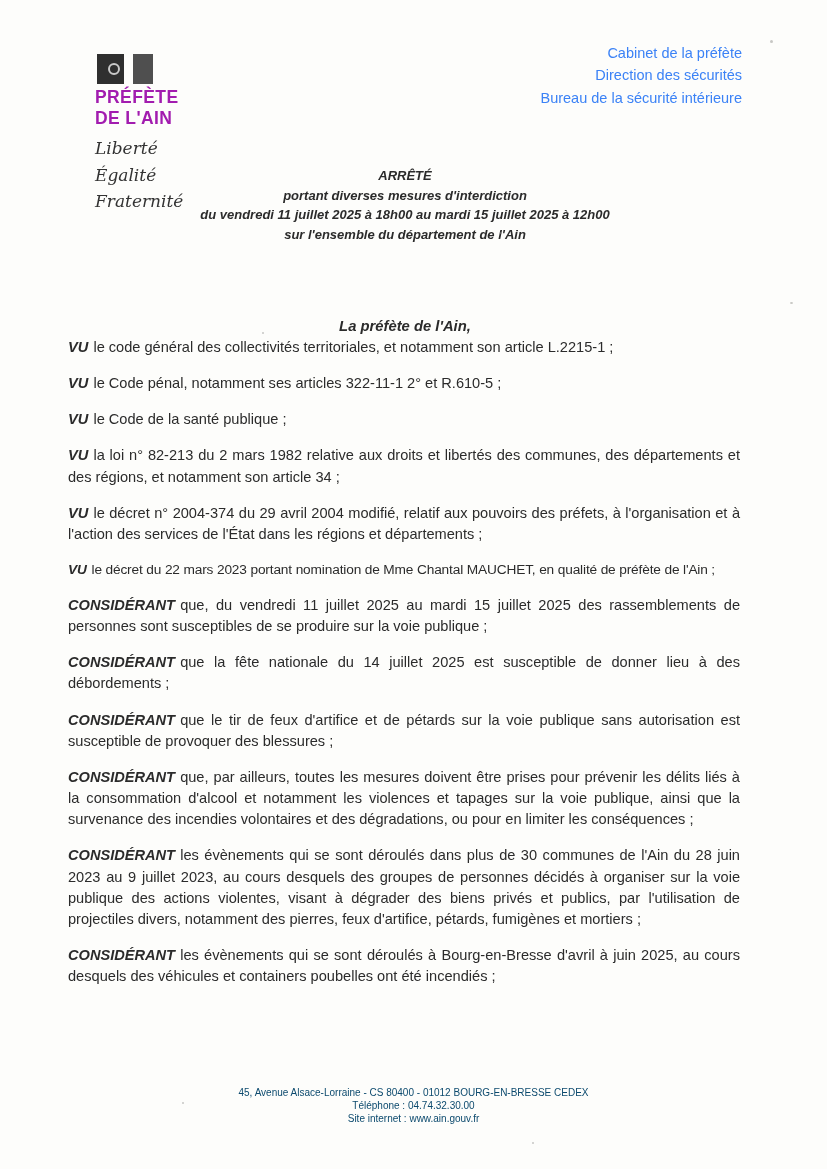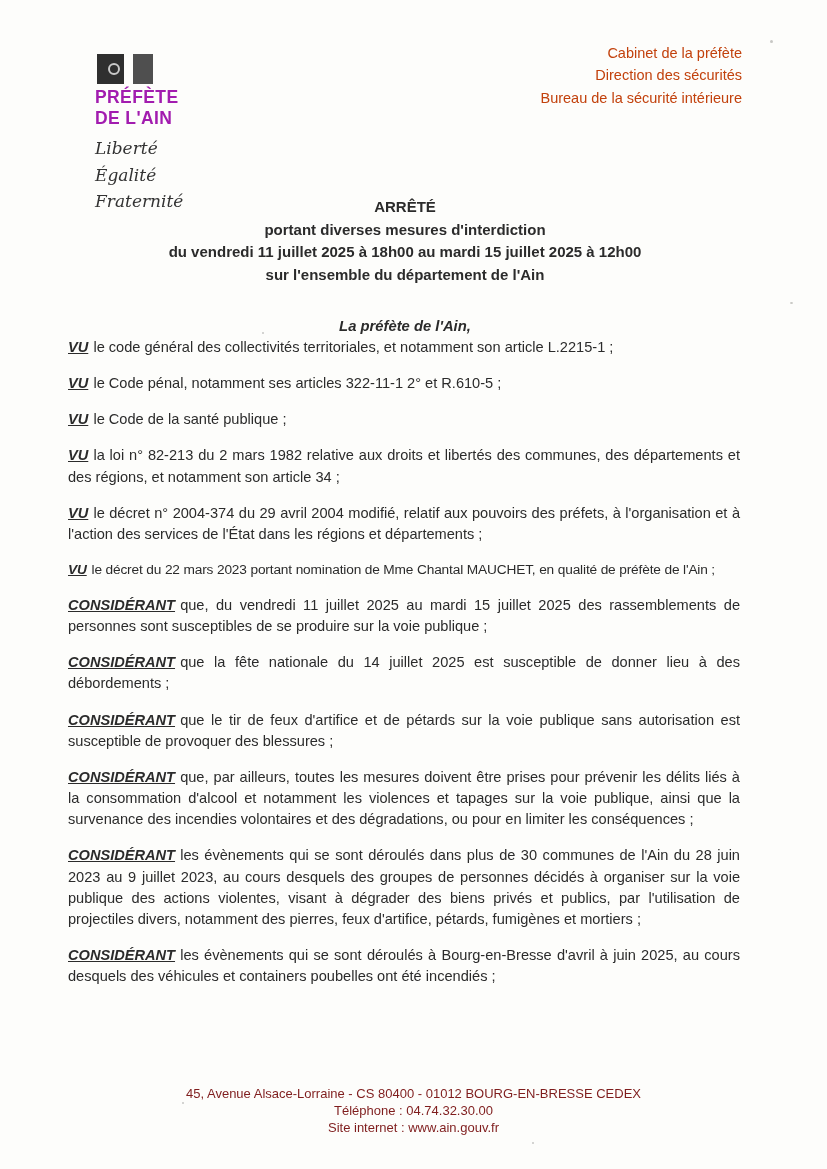"Cabinet de la préfète" .service-block { color: #c2410c -> #3b82f6 }
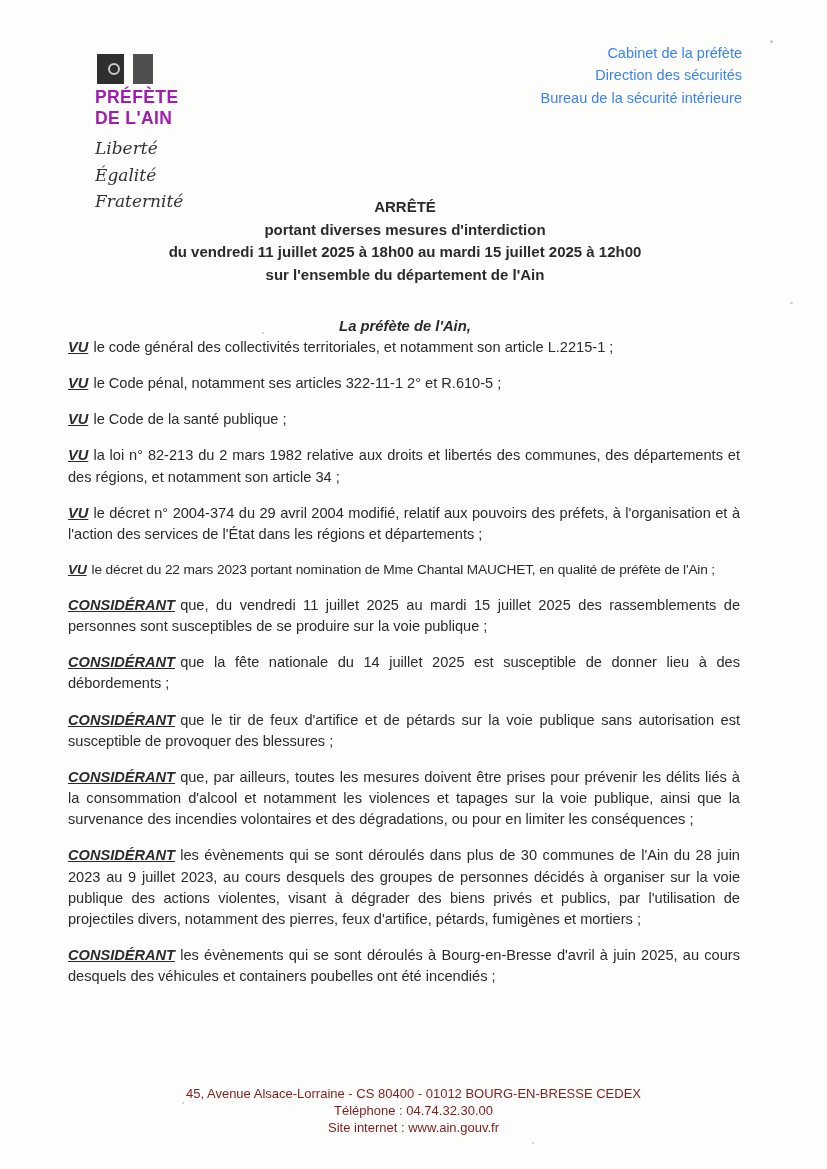"ARRÊTÉ" .title-block { font-size: 15px -> 13px; font-style: none -> italic; top: 196px -> 166px }
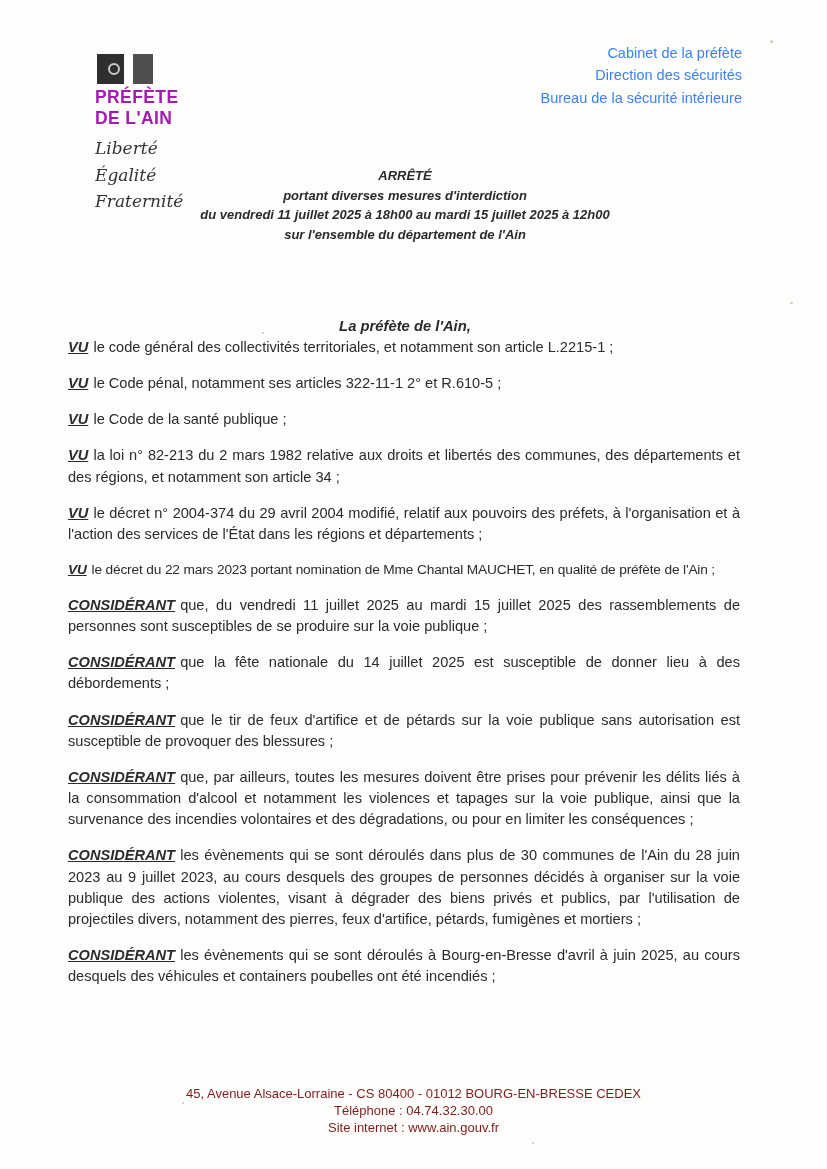"VU" .kw { text-decoration: underline -> none }
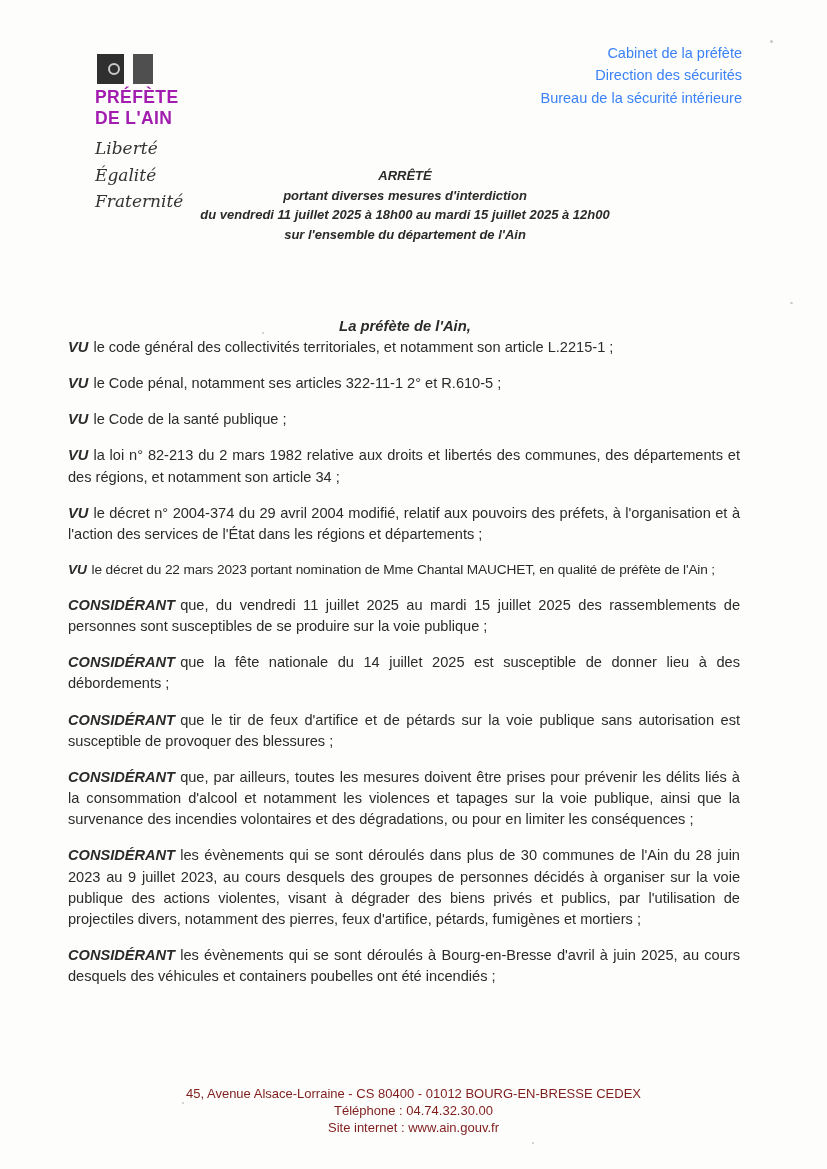"45, Avenue Alsace-Lorraine - CS" .footer { color: #7f1d1d -> #0c4a6e; font-size: 13px -> 10px }
